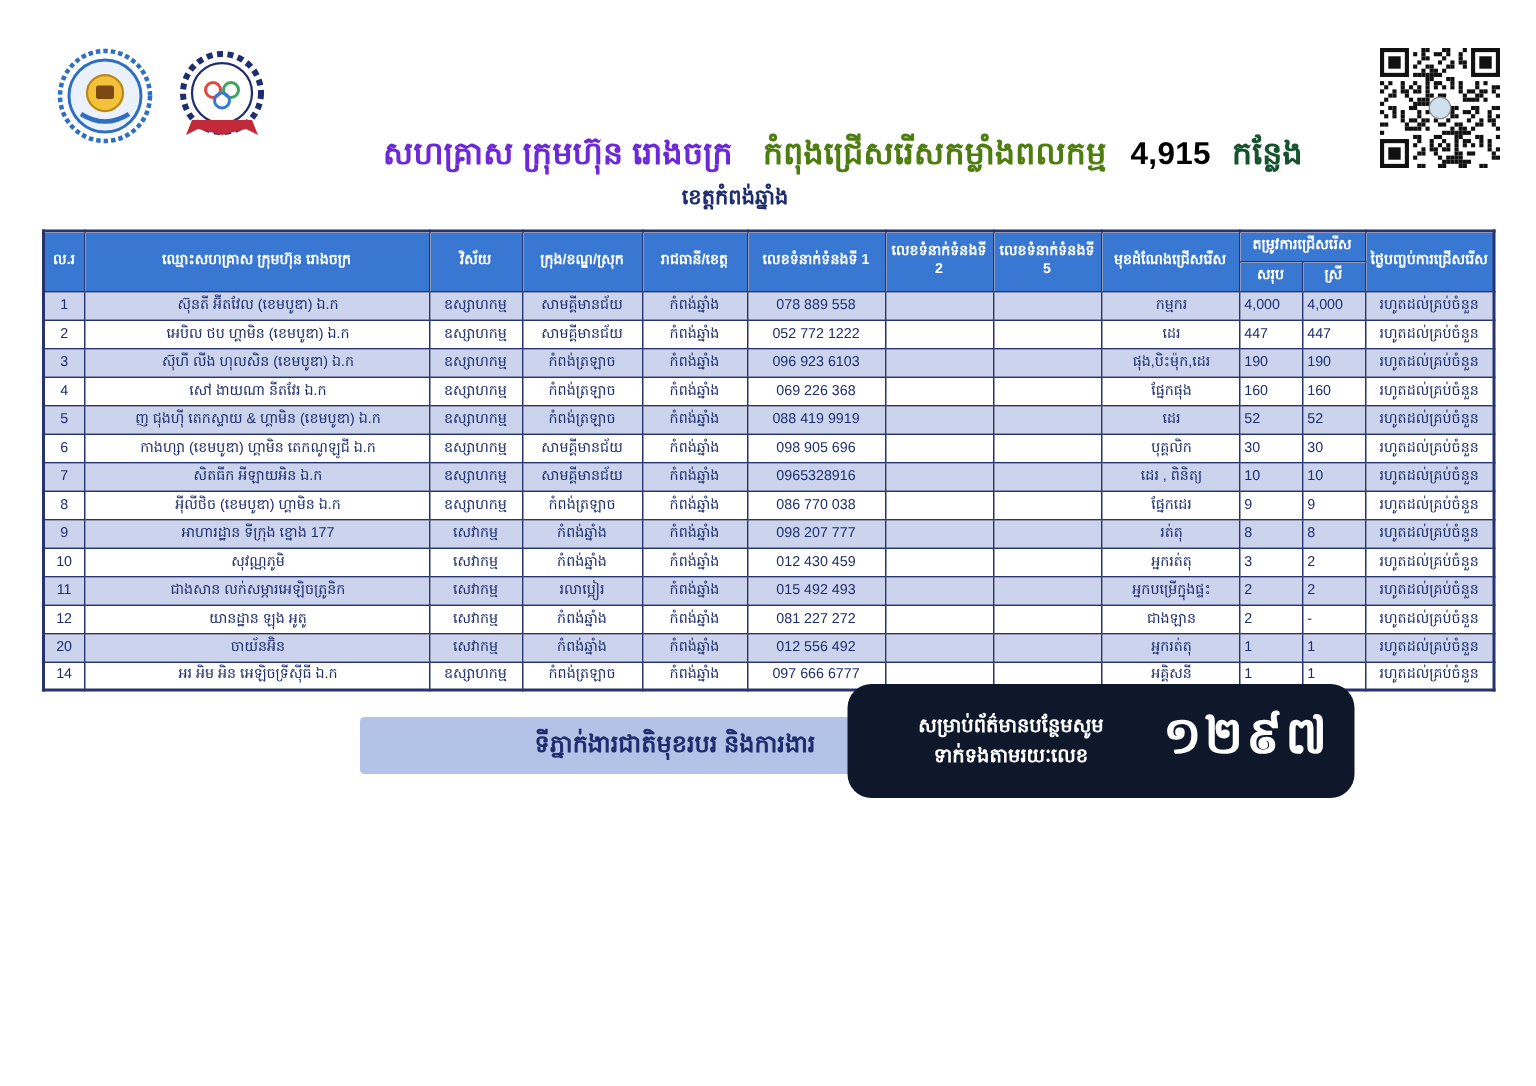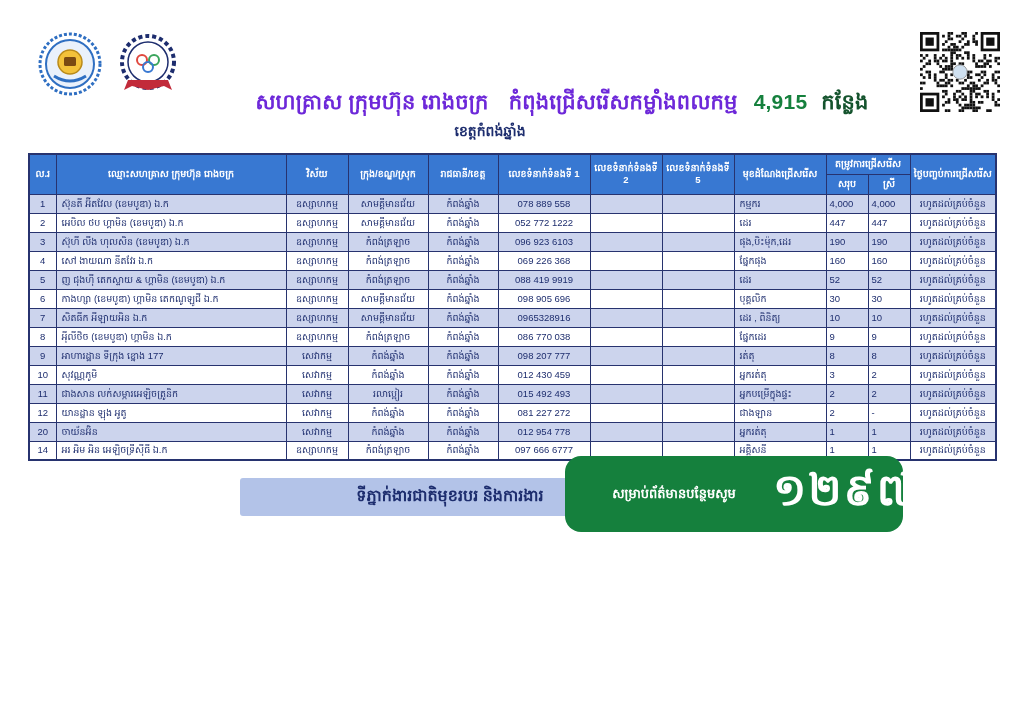"កំពុងជ្រើសរើសកម្លាំងពលកម្ម" .title-accent { color: #6d28d9 -> #4d7c0f }
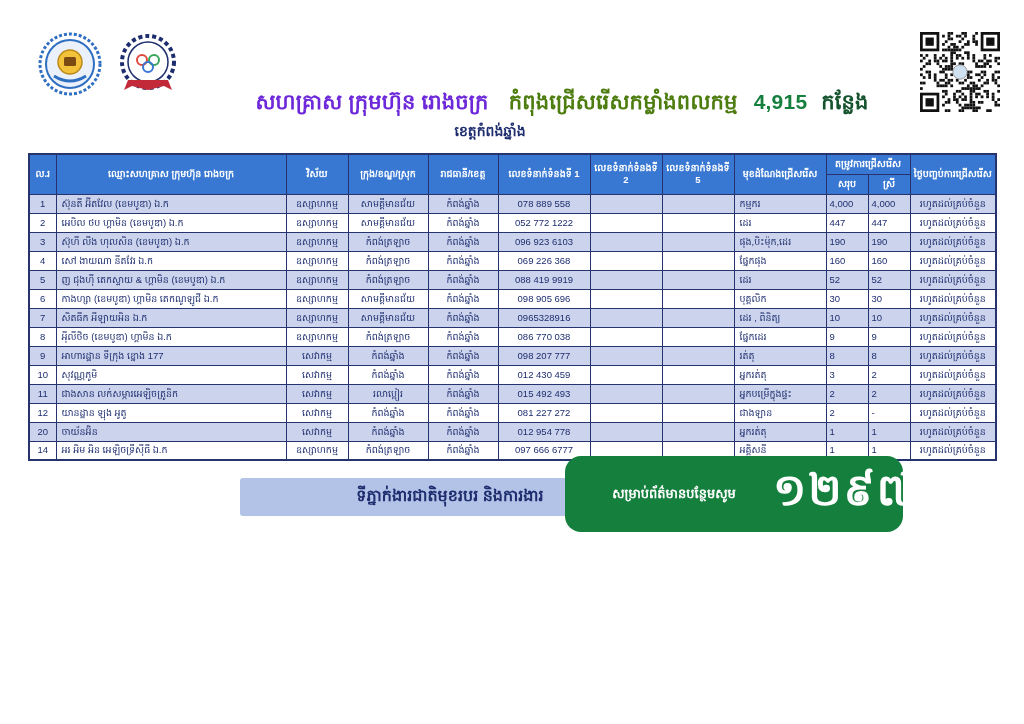"4,915" .title-count { color: #15803d -> #000000 }
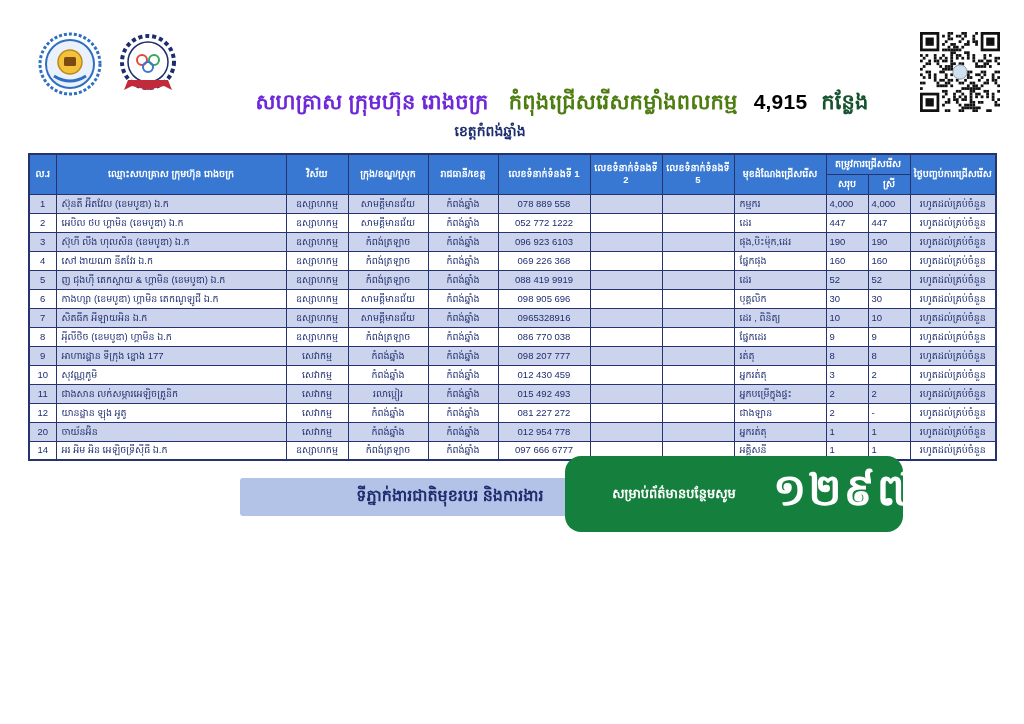"ស៊ុនតី អ៊ីតវែល (ខេមបូឌា) ឯ.ក" td.c-left { text-align: left -> center }
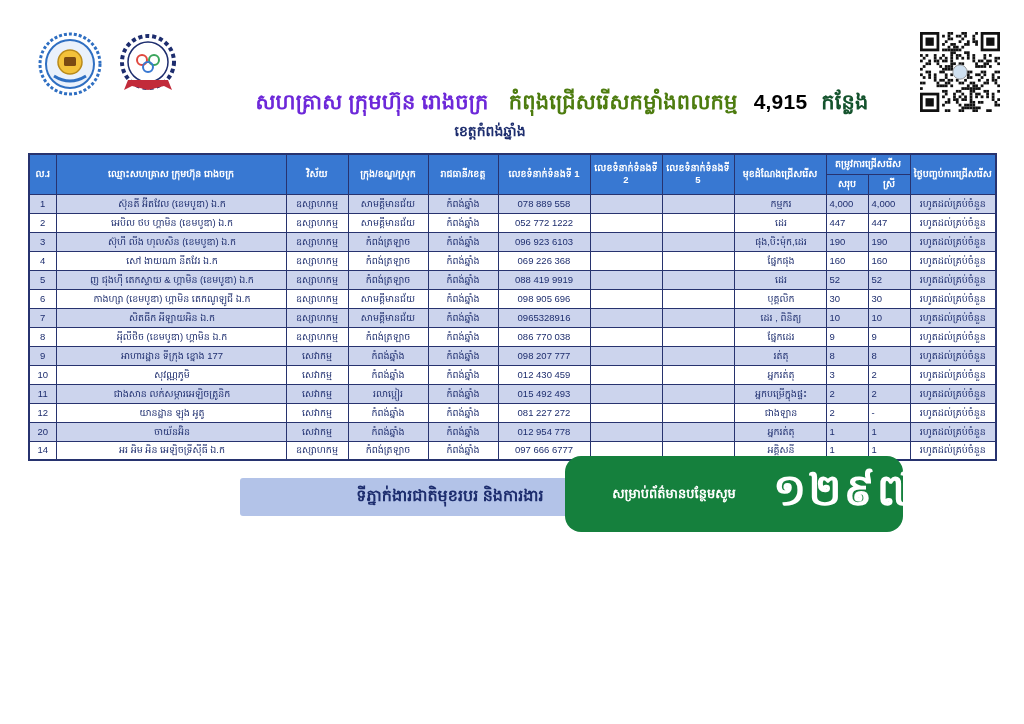"012 954 778" td.c-center { text: 012 954 778 -> 012 556 492 }
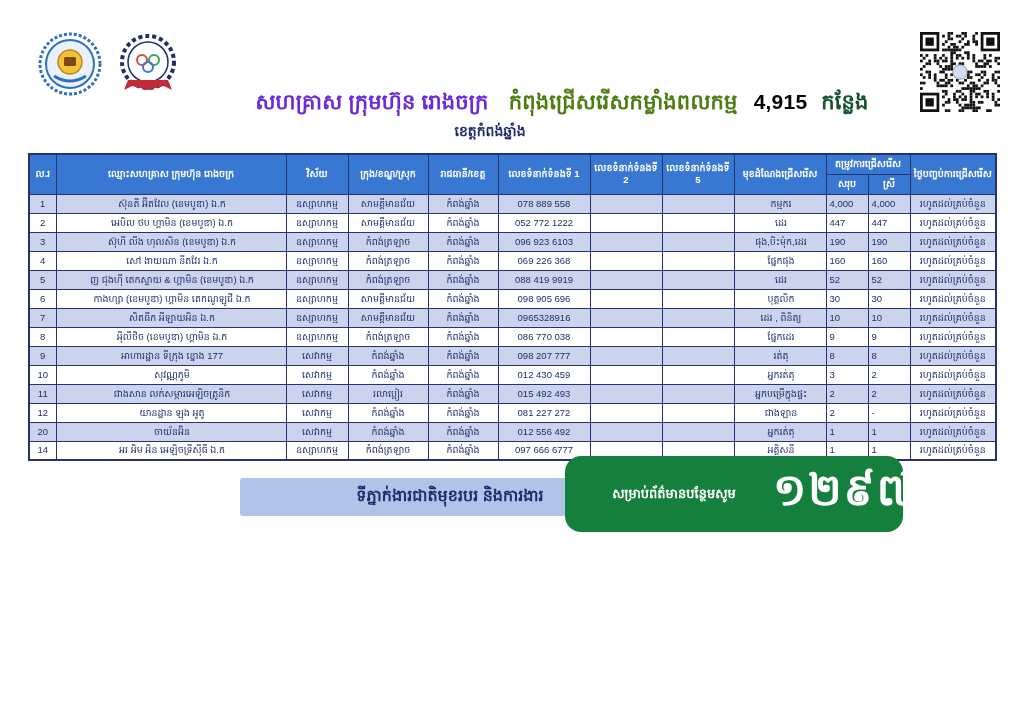"សម្រាប់ព័ត៌មានបន្ថែមសូម" .hotline-box { background: #15803d -> #0f172a }
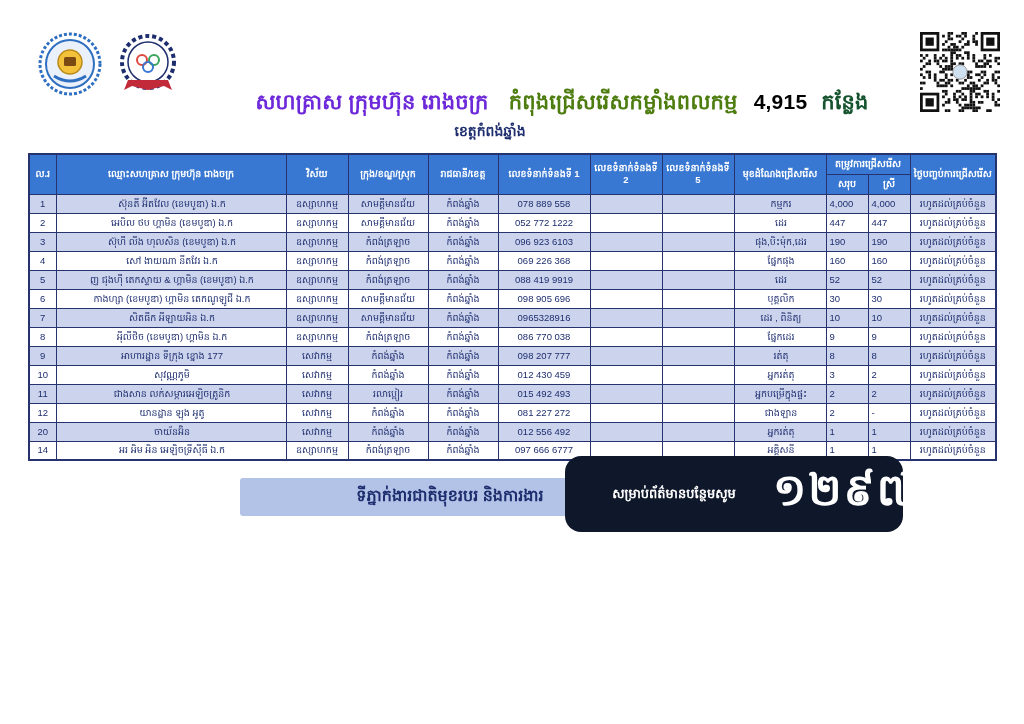"ទាក់ទងតាមរយៈលេខ" div { html: none -> <div>ទាក់ទងតាមរយៈលេខ</div> }
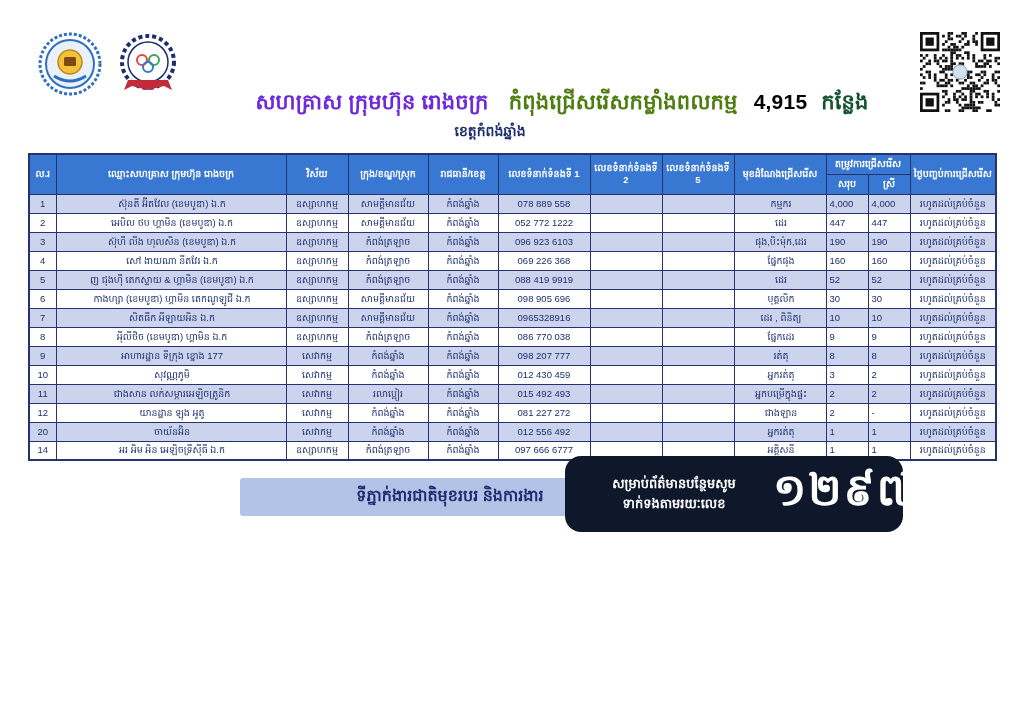"១២៩៧" .hotline-number { font-size: 44px -> 34px }
